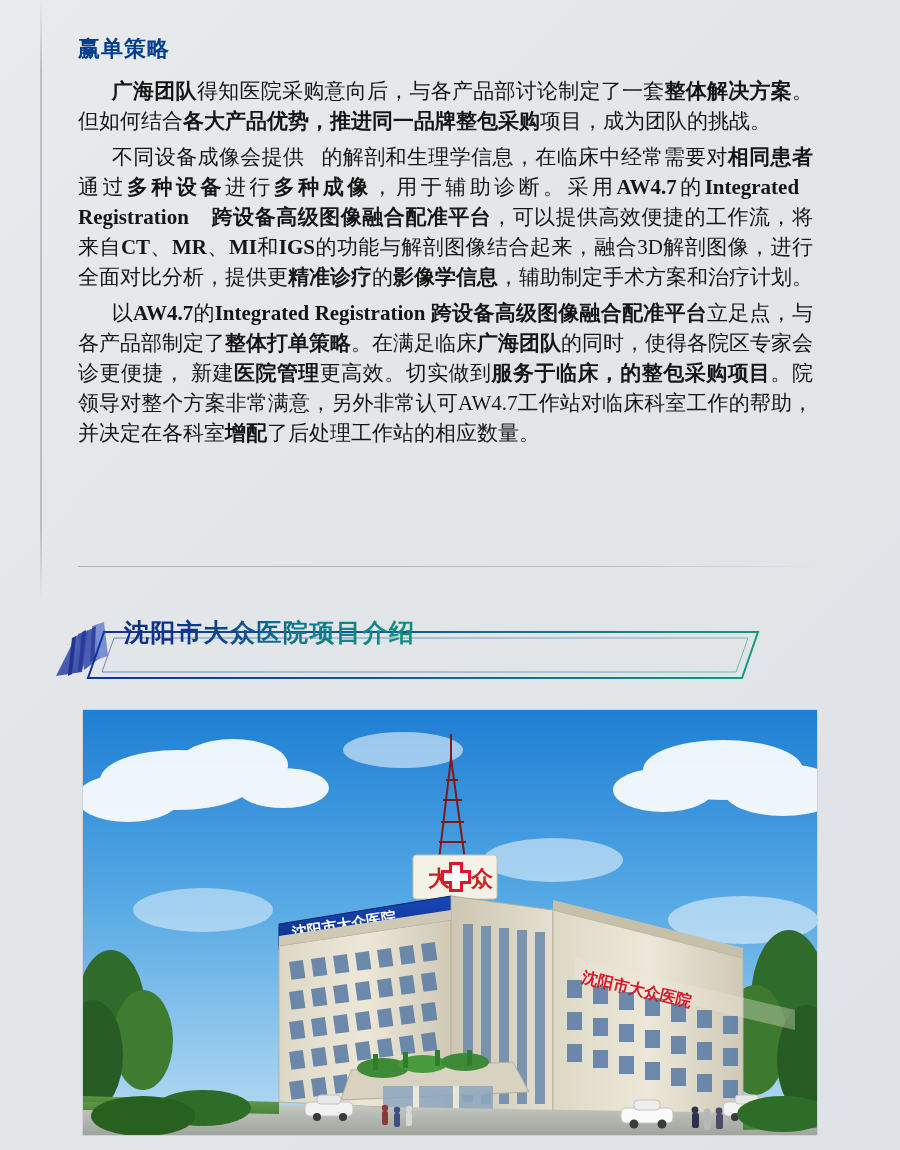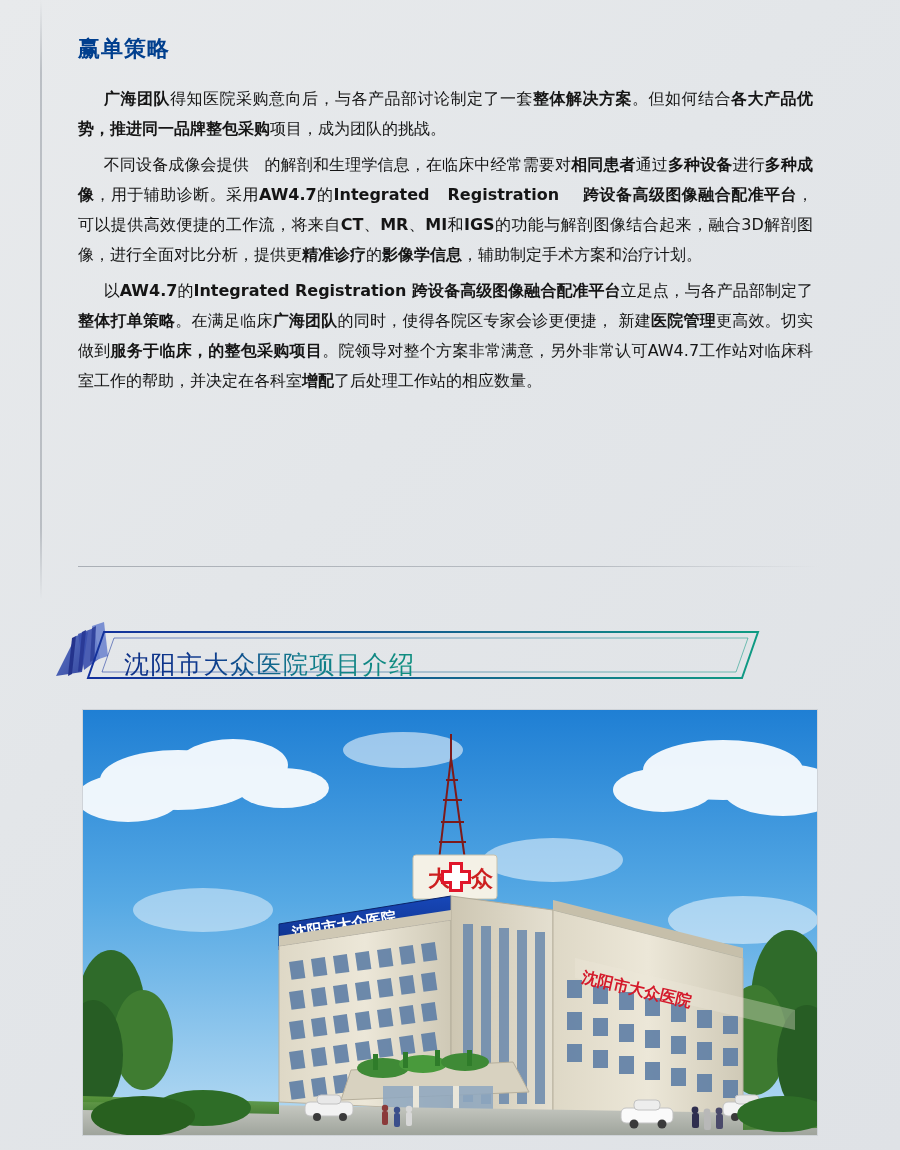"赢单策略" h2.section-title { margin: 36px 0 22px 0 -> 36px 0 14px 0 }
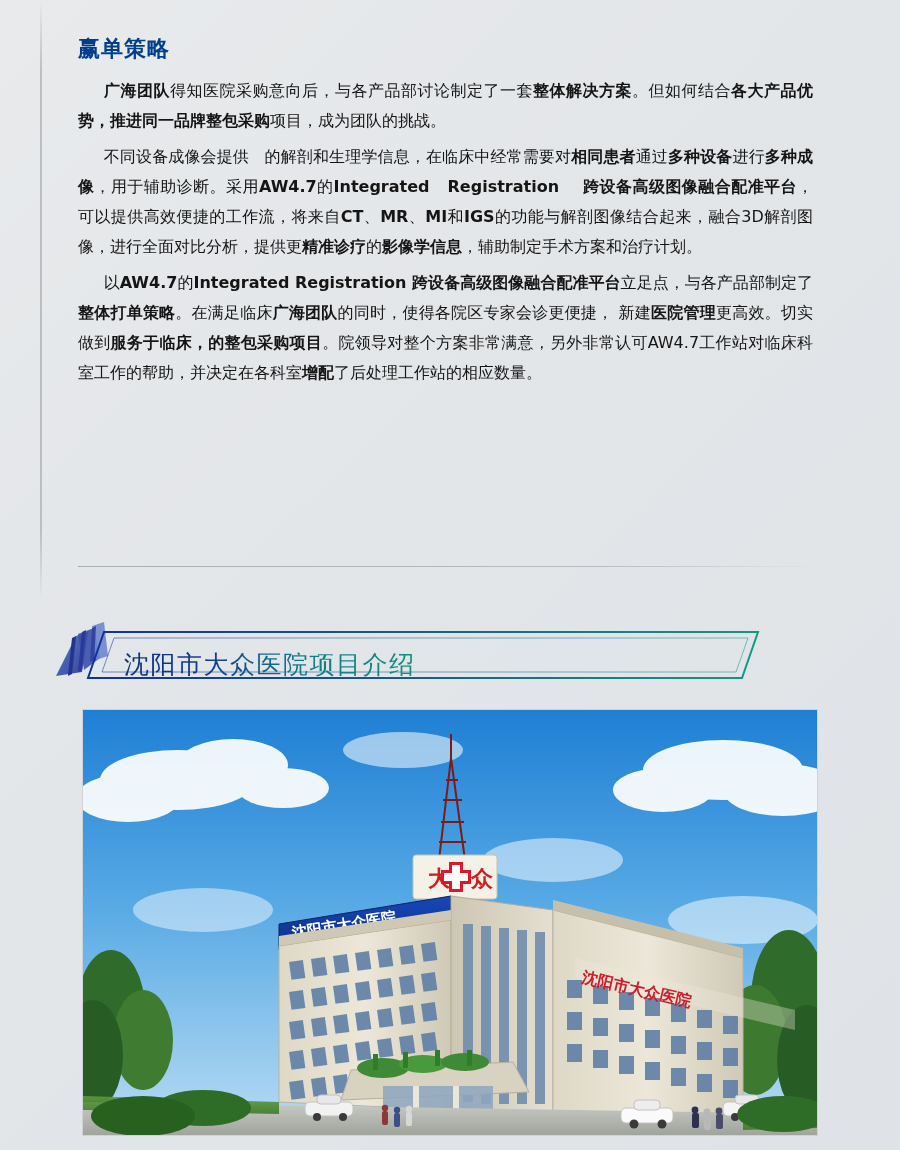"广海团队得知医院采购意向后，与各产品部讨论制定了一套整体解决方案。但如何结合各大" p.para { font-family: none -> Liberation Serif, serif; font-size: 16px -> 21px }
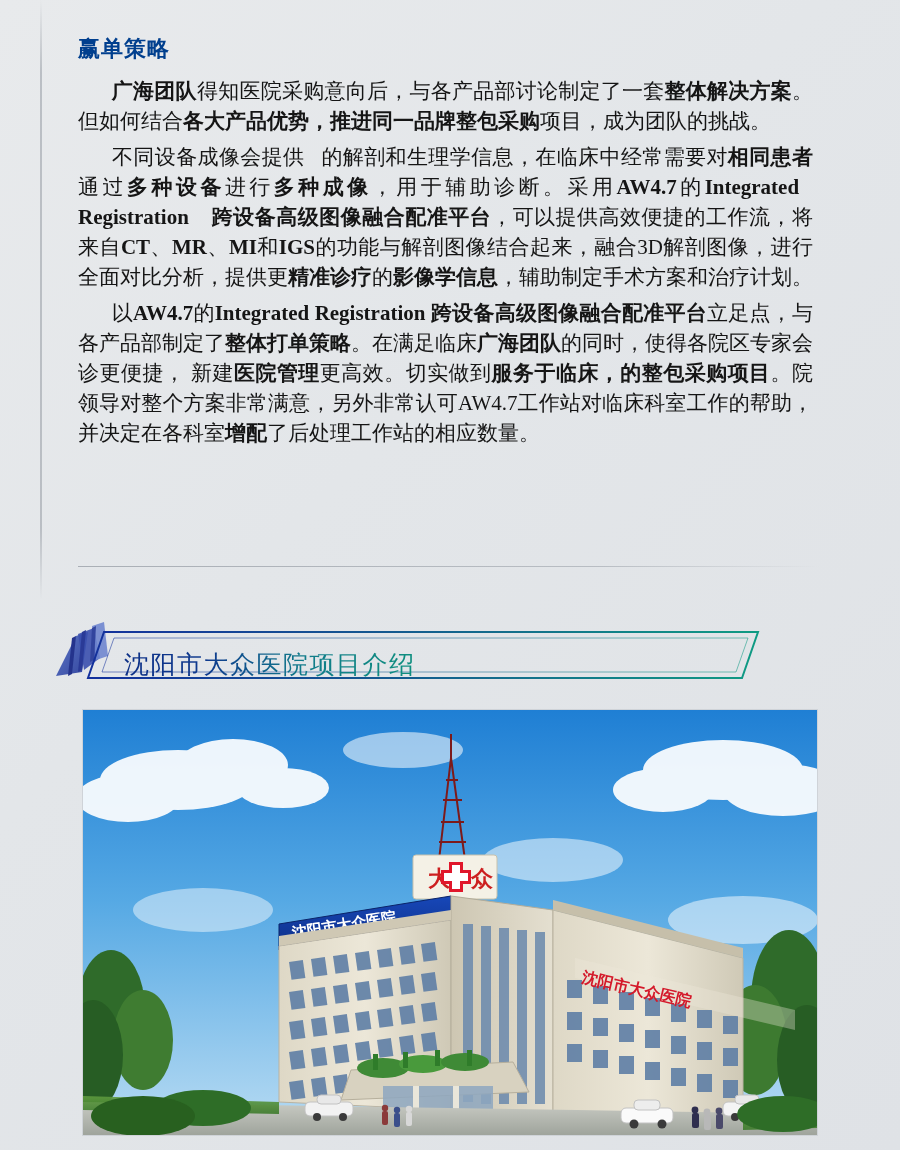"沈阳市大众医院项目介绍" .banner-label { font-weight: normal -> bold; top: 36px -> 4px }
